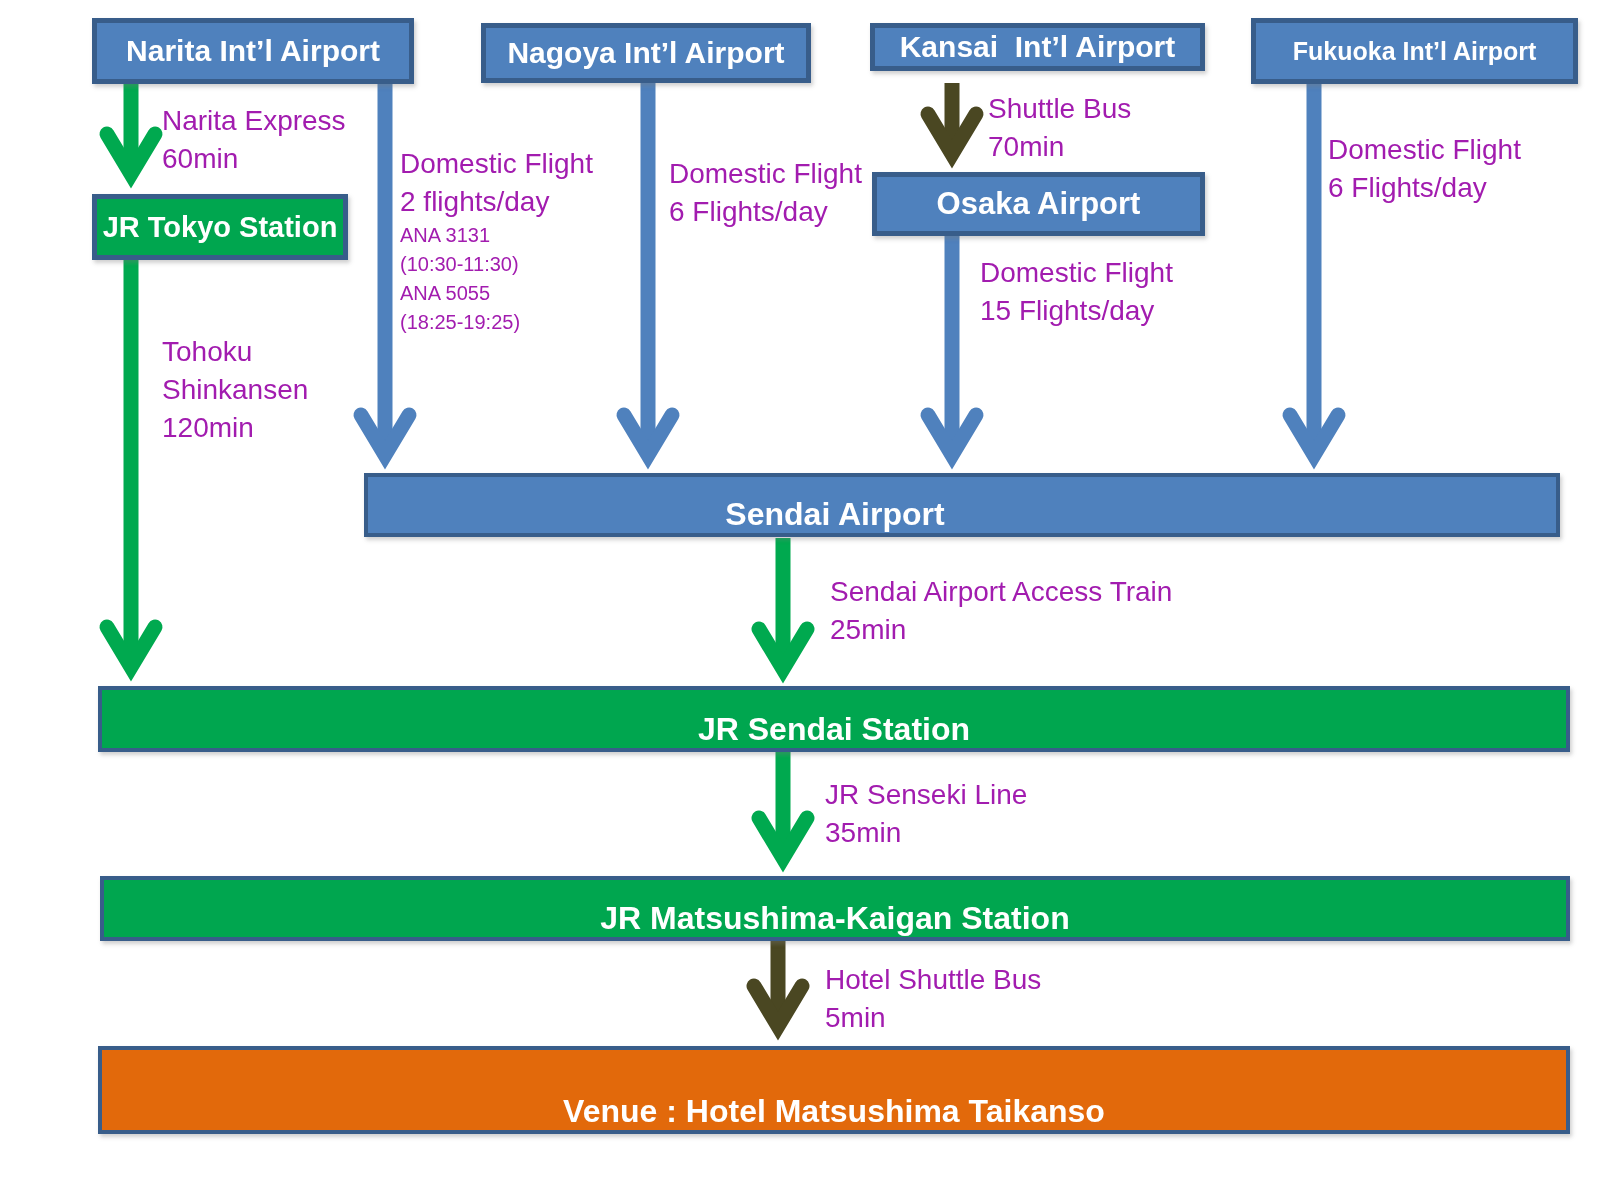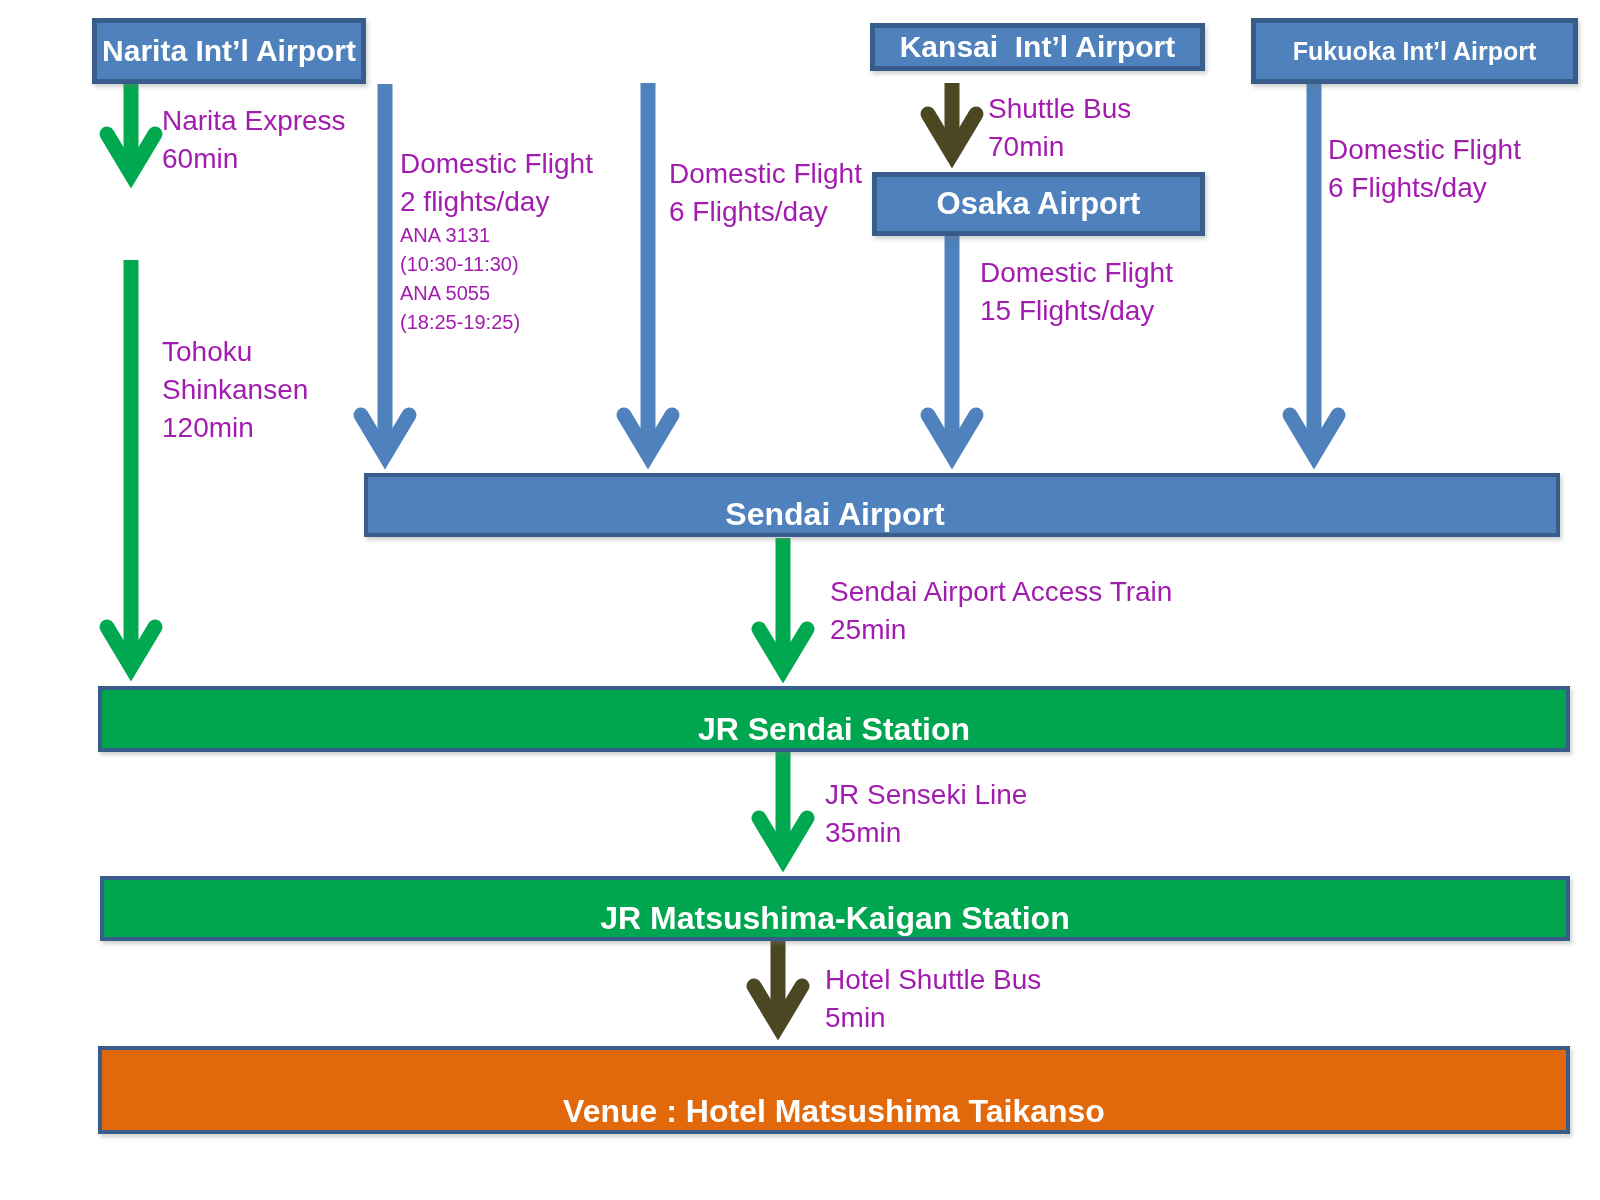"Narita Int’l Airport" div.box { width: 274px -> 322px }
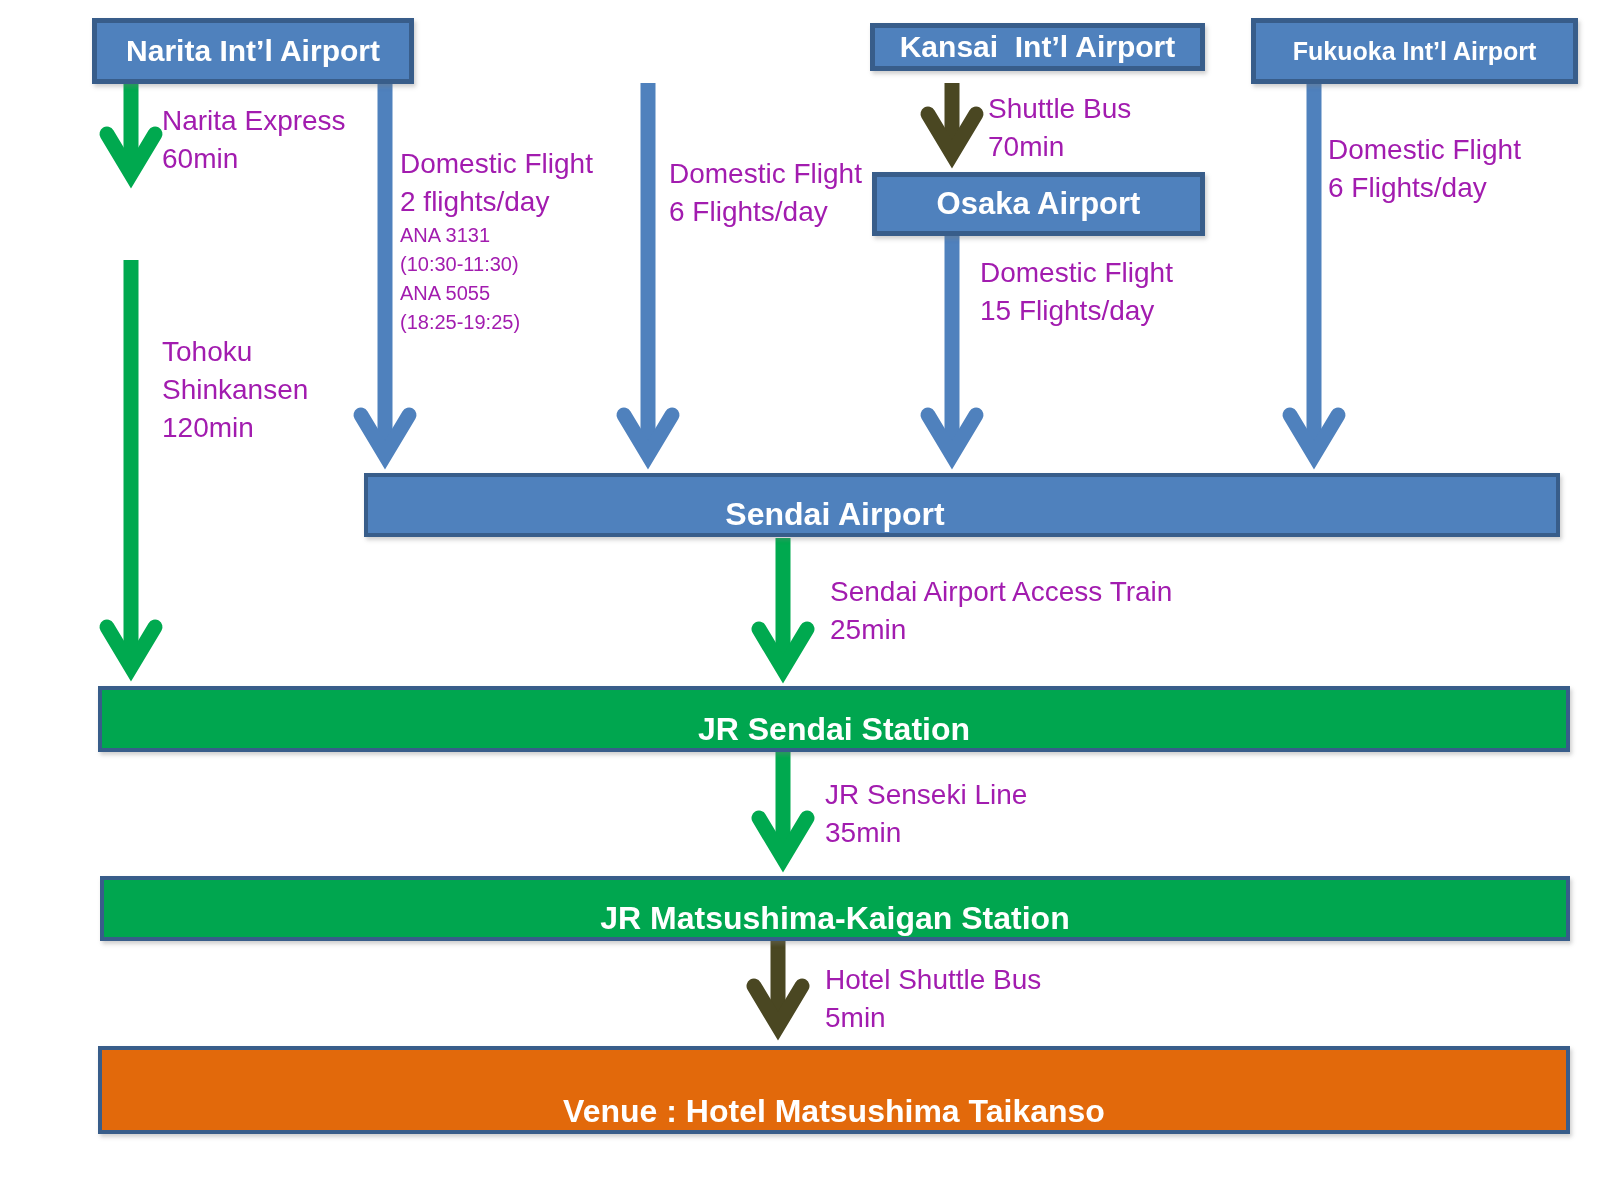"Nagoya Int’l Airport" div.box { html: none -> <div> <span>Nagoya Int’l Airport</span> </div> }
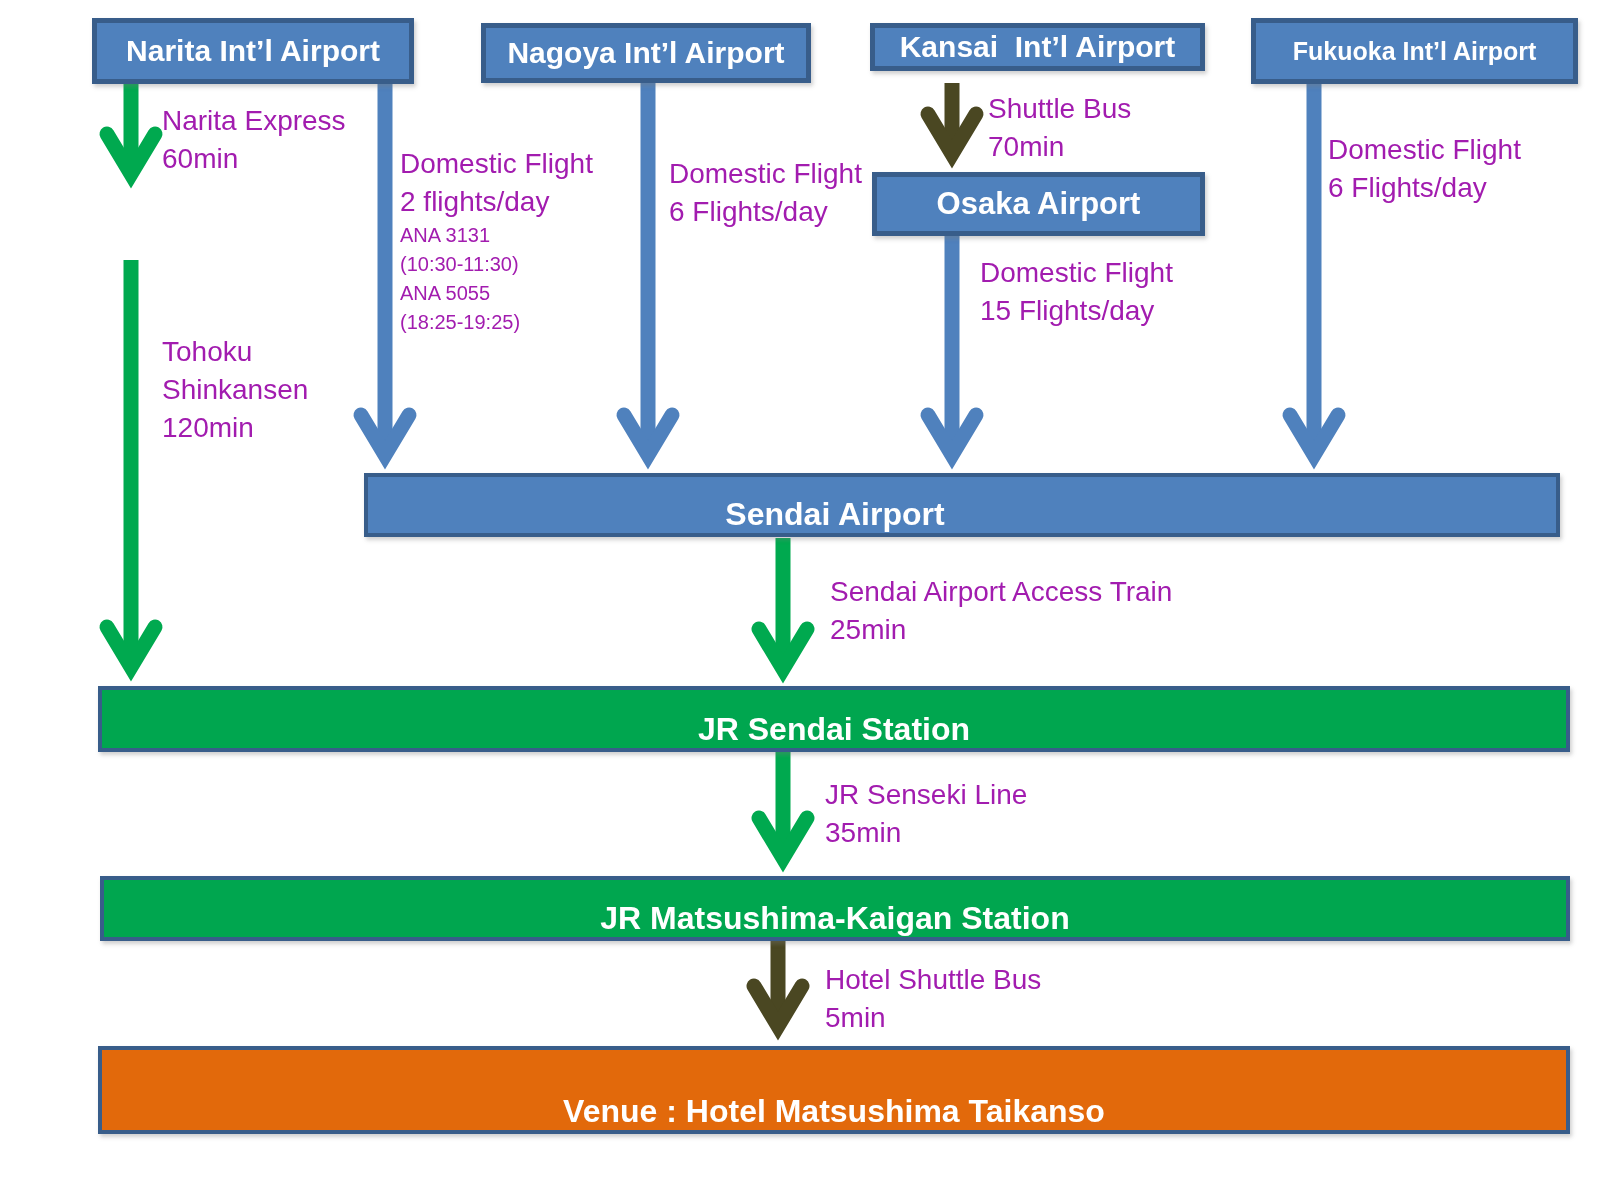"JR Tokyo Station" div.box { html: none -> <div> <span>JR Tokyo Station</span> </div> }
